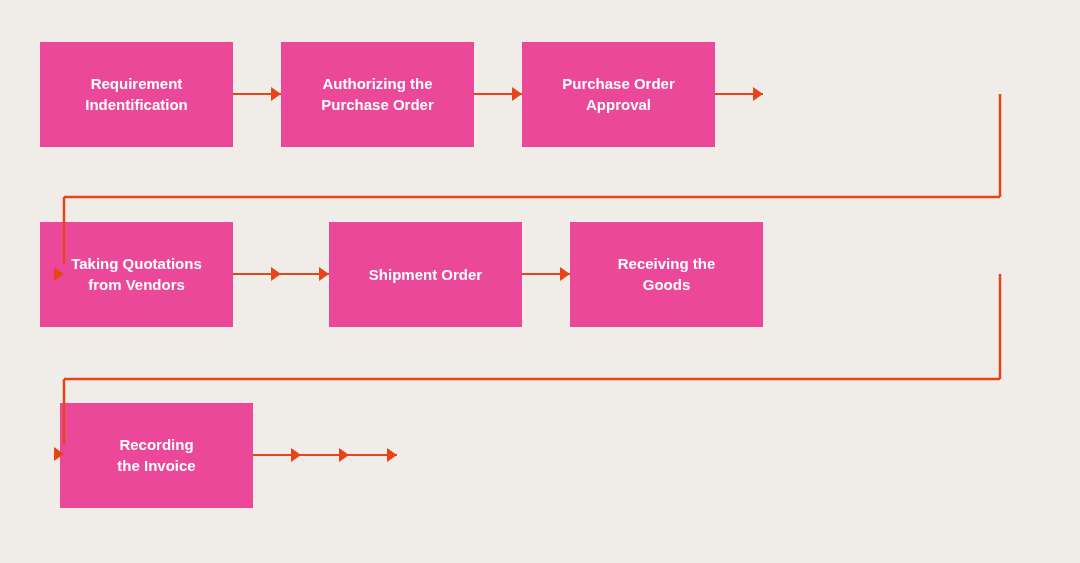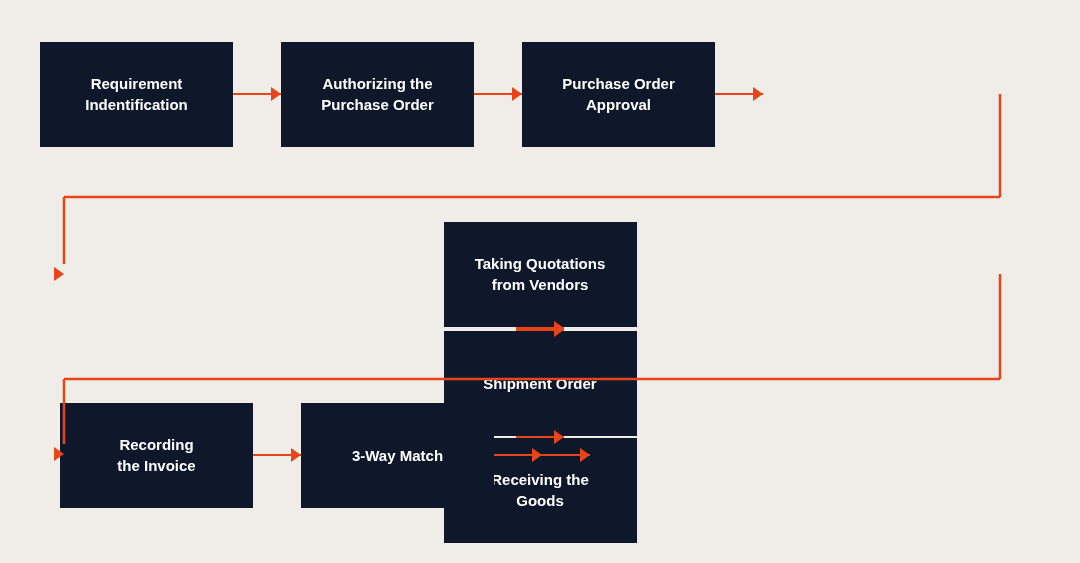"Requirement" .box { background-color: #0f172a -> #ec4899 }
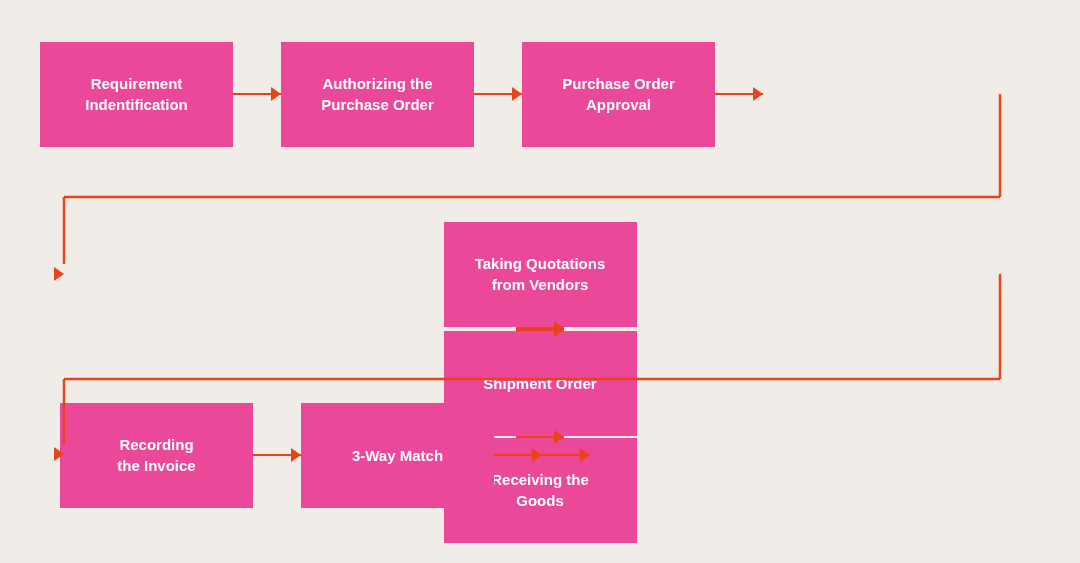"Taking Quotations" .row-2 { flex-direction: column -> none }
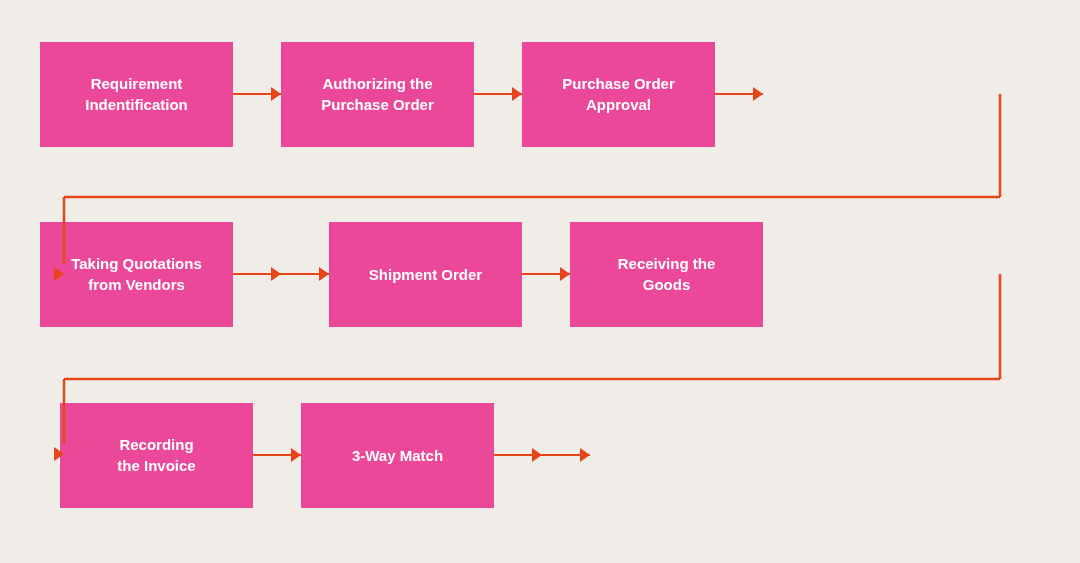"3-Way Match" div.box { html: <div>3-Way Match</div> -> none }
